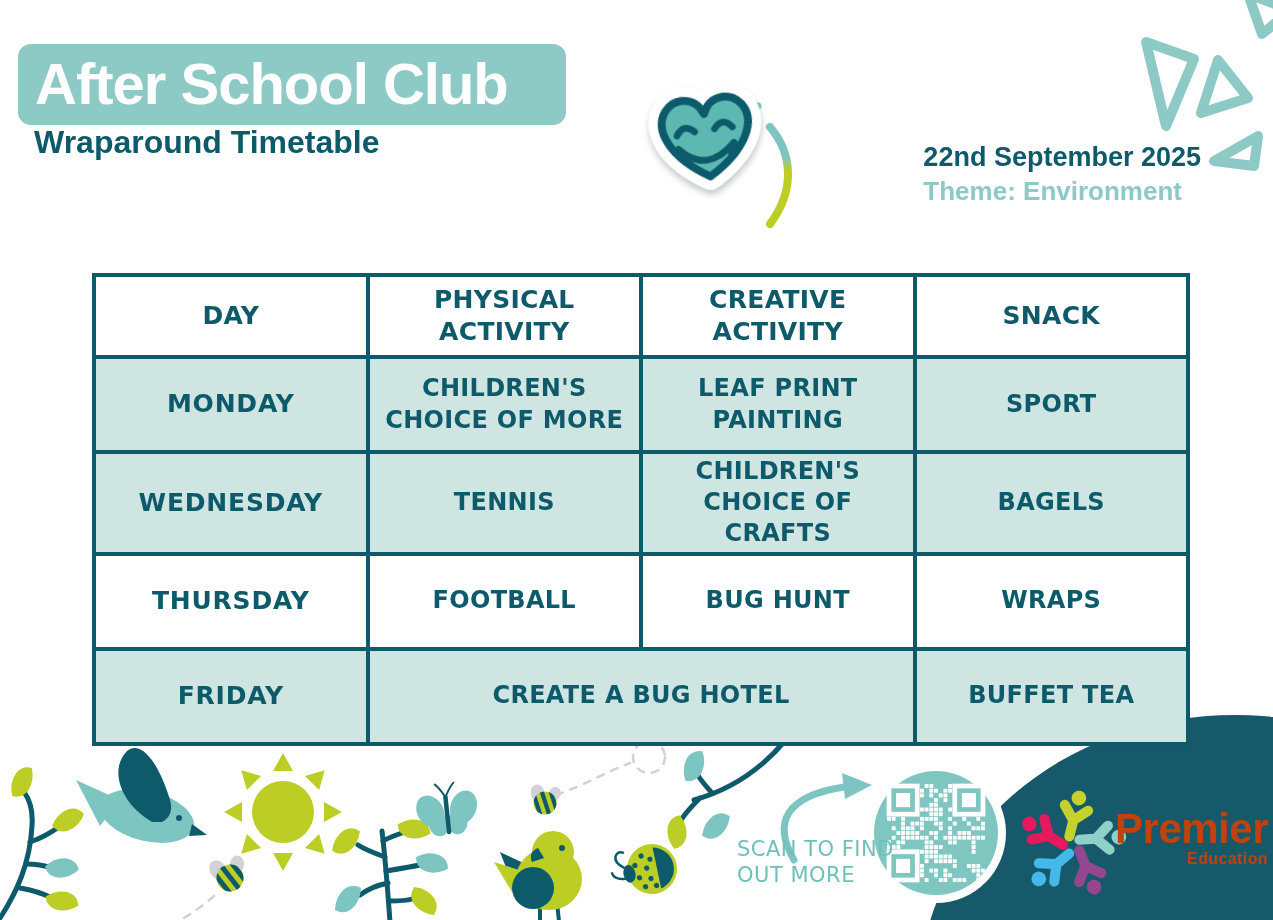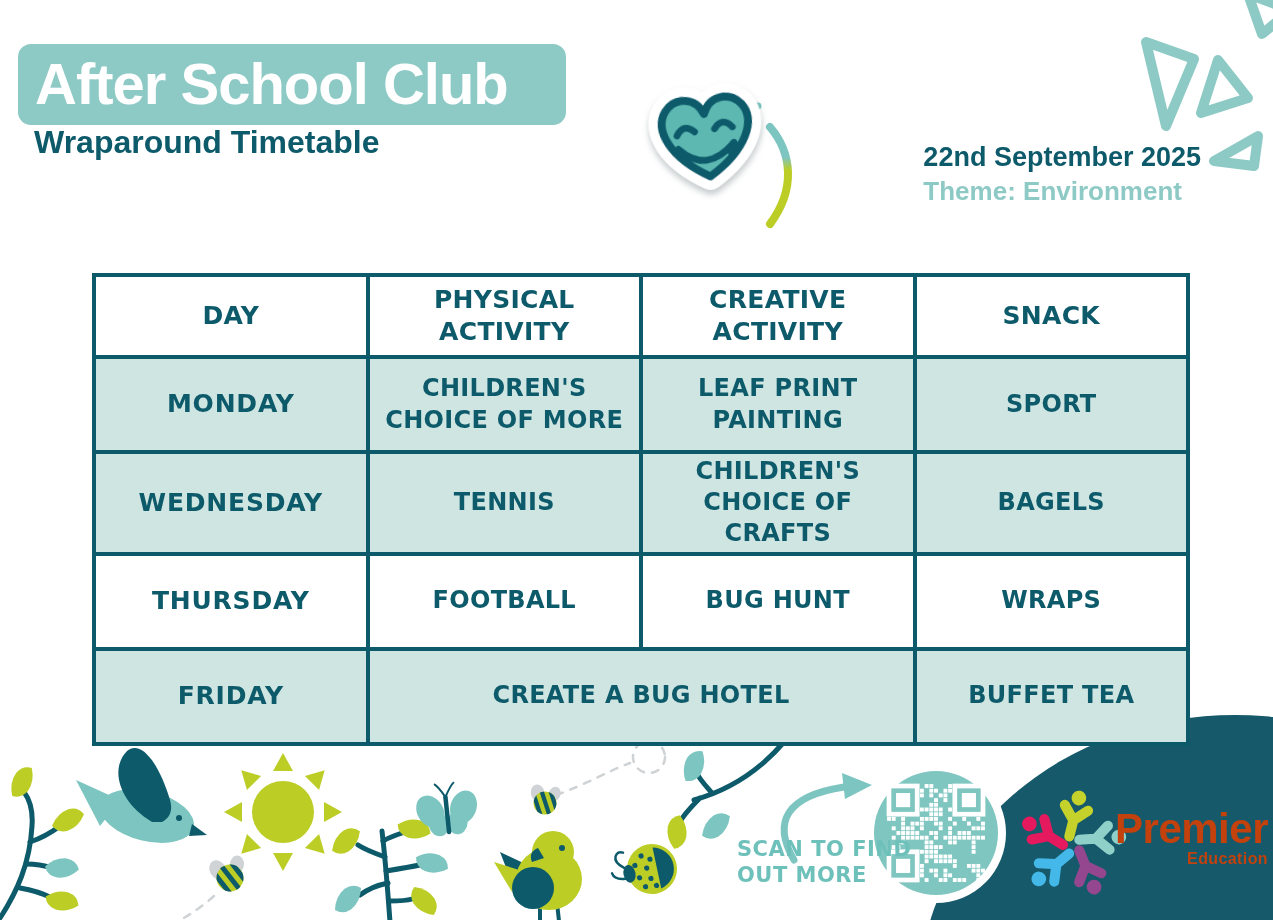"SCAN TO FIND" .scan-text { font-weight: bold -> normal }
